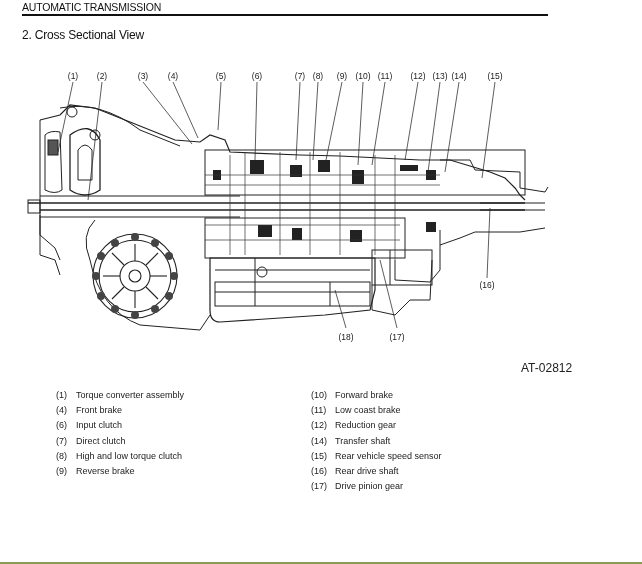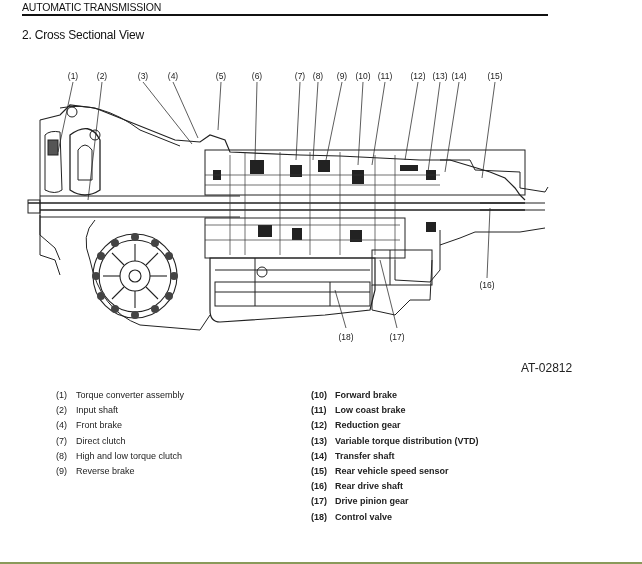"(10) Forward brake" .legend-right { font-weight: bold -> none }
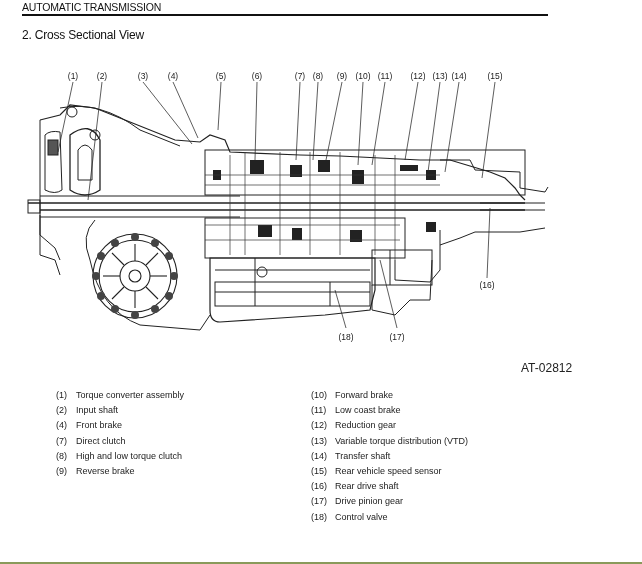"(2) Input shaft" div.row { html: <div><span>(2)</span><span>Input shaft</span></div> -> none }
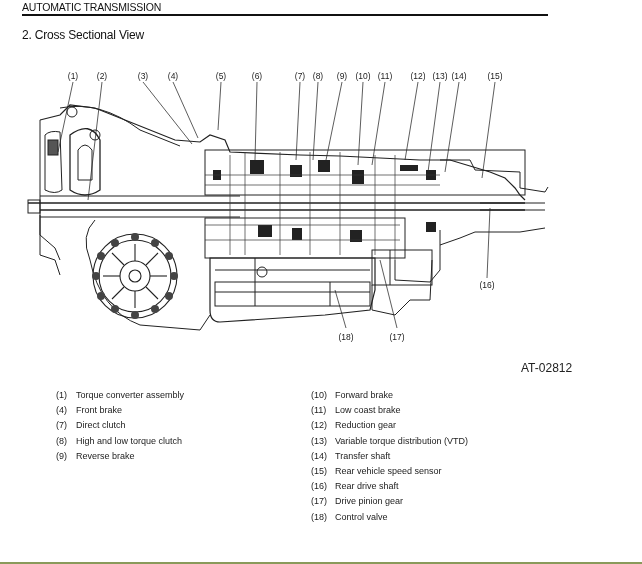"(6) Input clutch" div.row { html: none -> <div><span>(6)</span><span>Input clutch</span></div> }
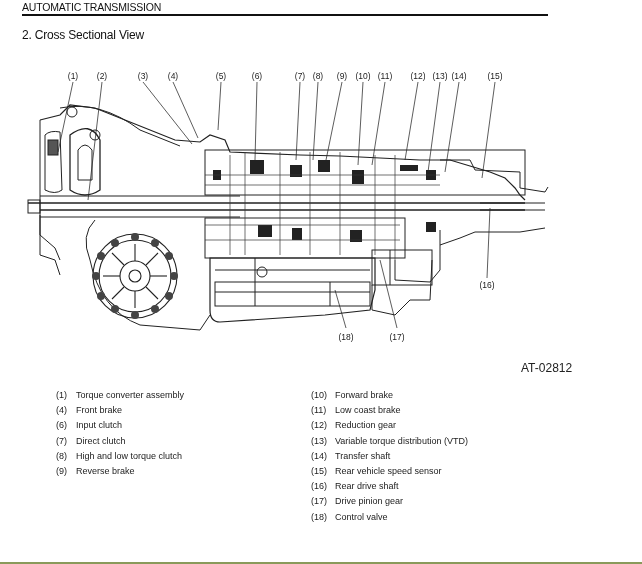"(13) Variable torque distribution (VTD)" div.row { html: <div><span>(13)</span><span>Variable torque distribution (VTD)</span></div> -> none }
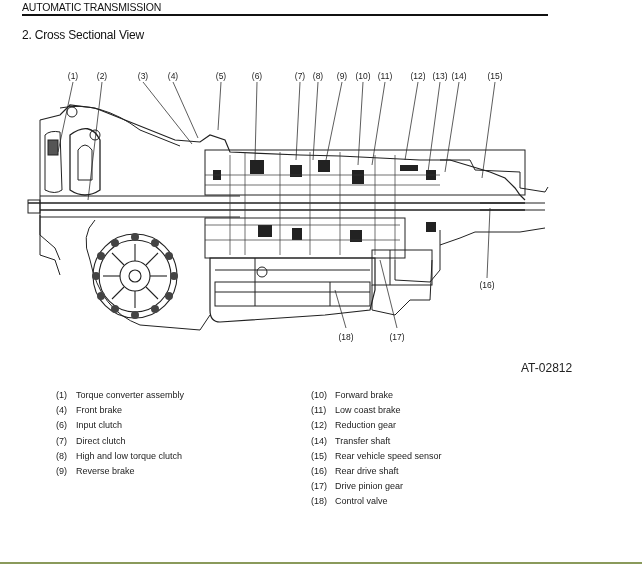"(18) Control valve" div.row { html: <div><span>(18)</span><span>Control valve</span></div> -> none }
